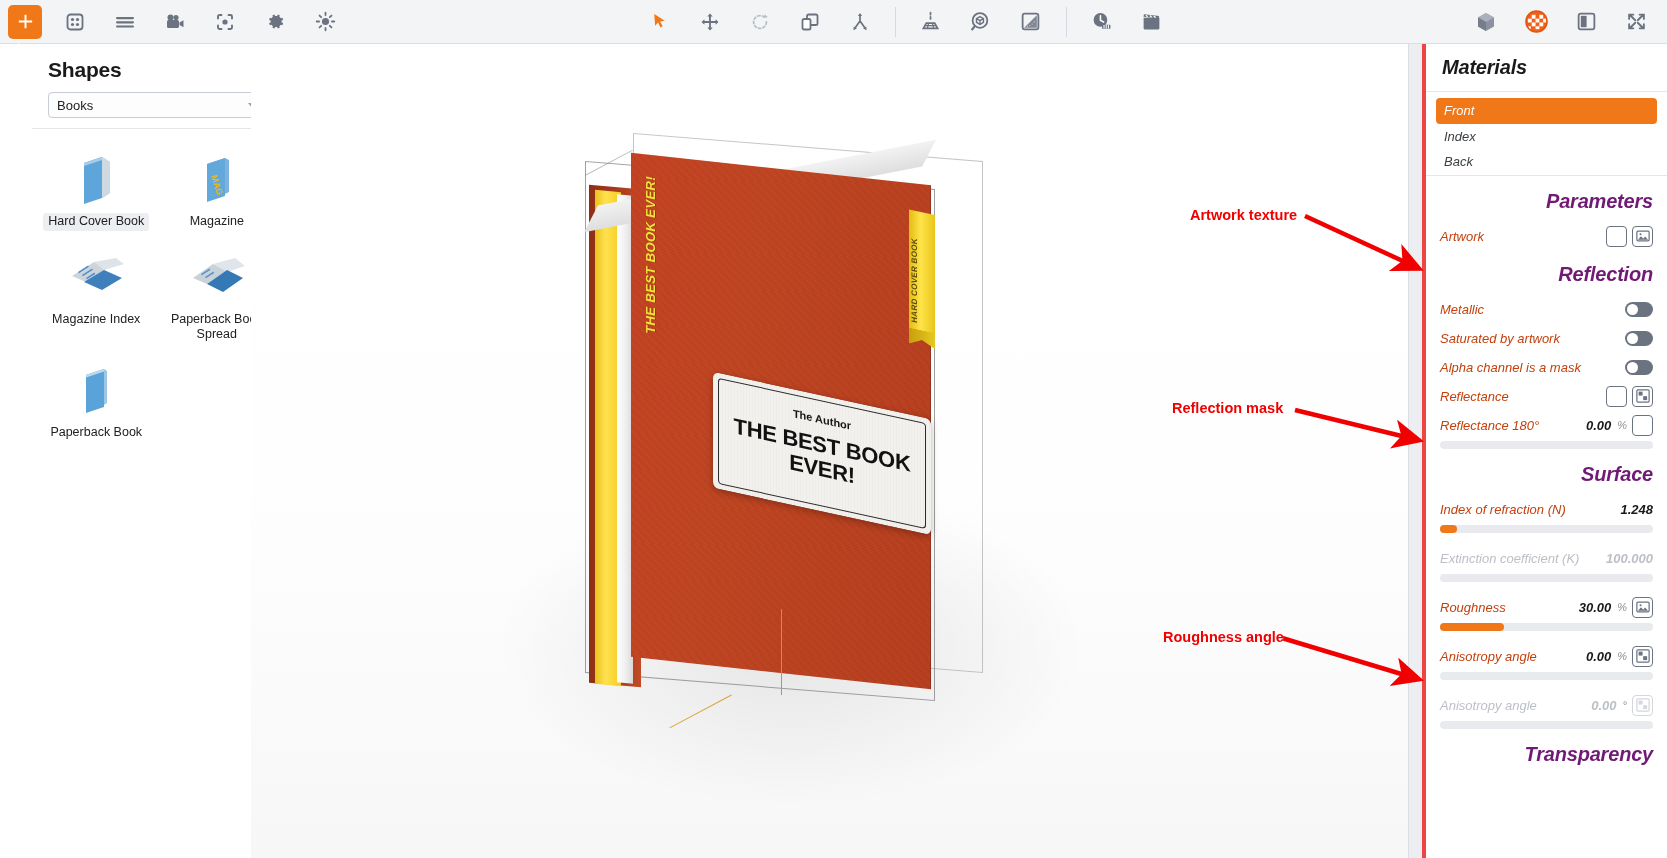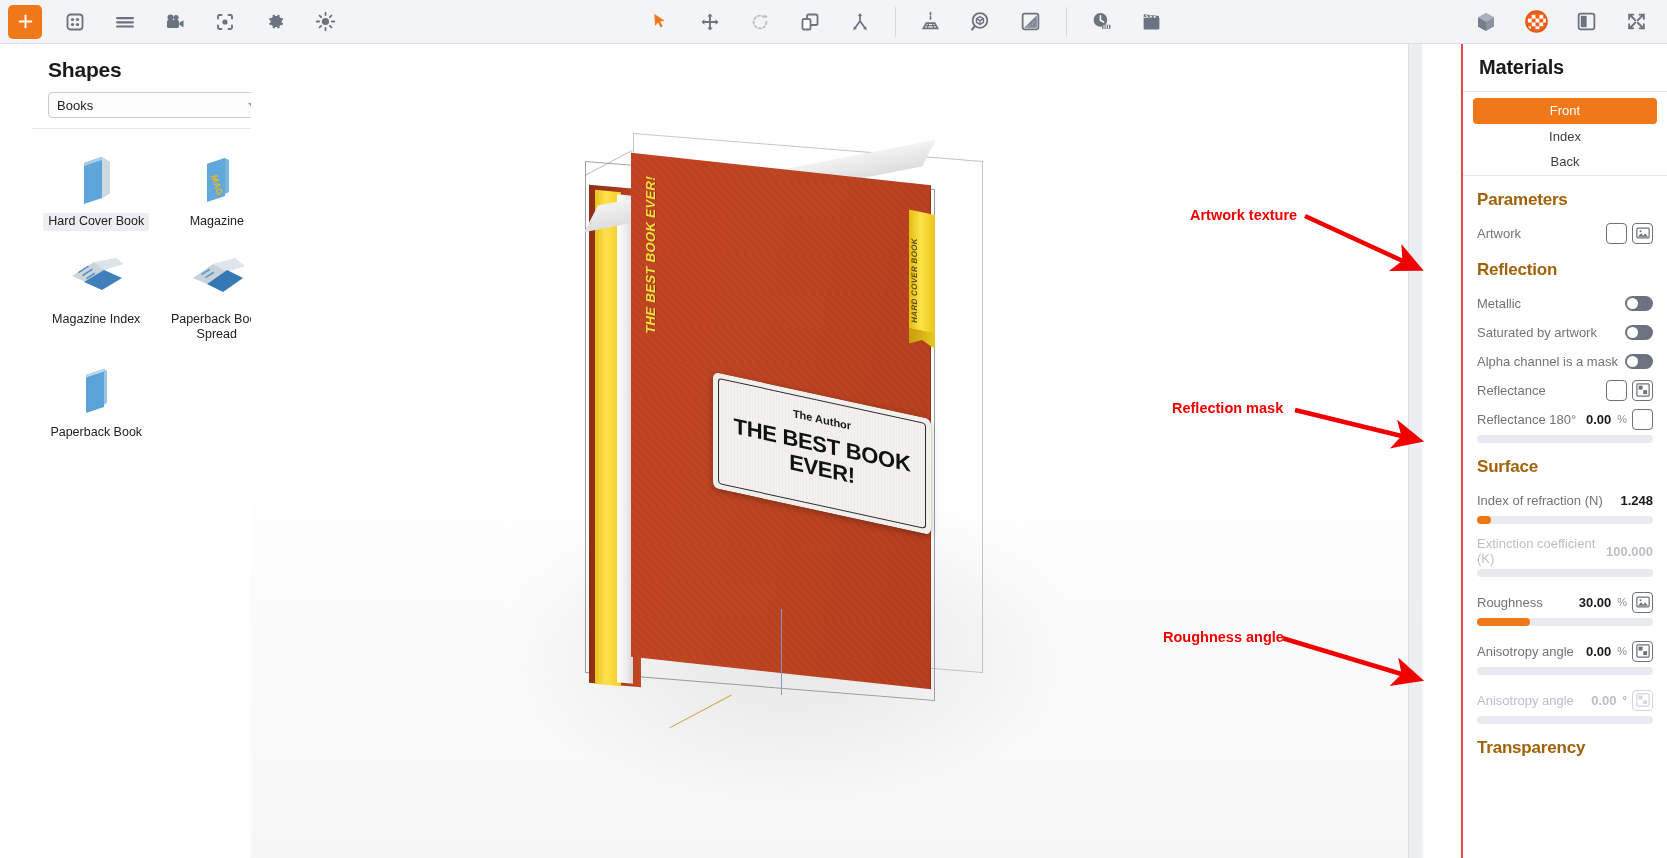"Materials" .mat-panel { border-left: 2px solid #ef4444 -> 4px solid #ef4444; font-style: none -> italic; width: 206px -> 245px }
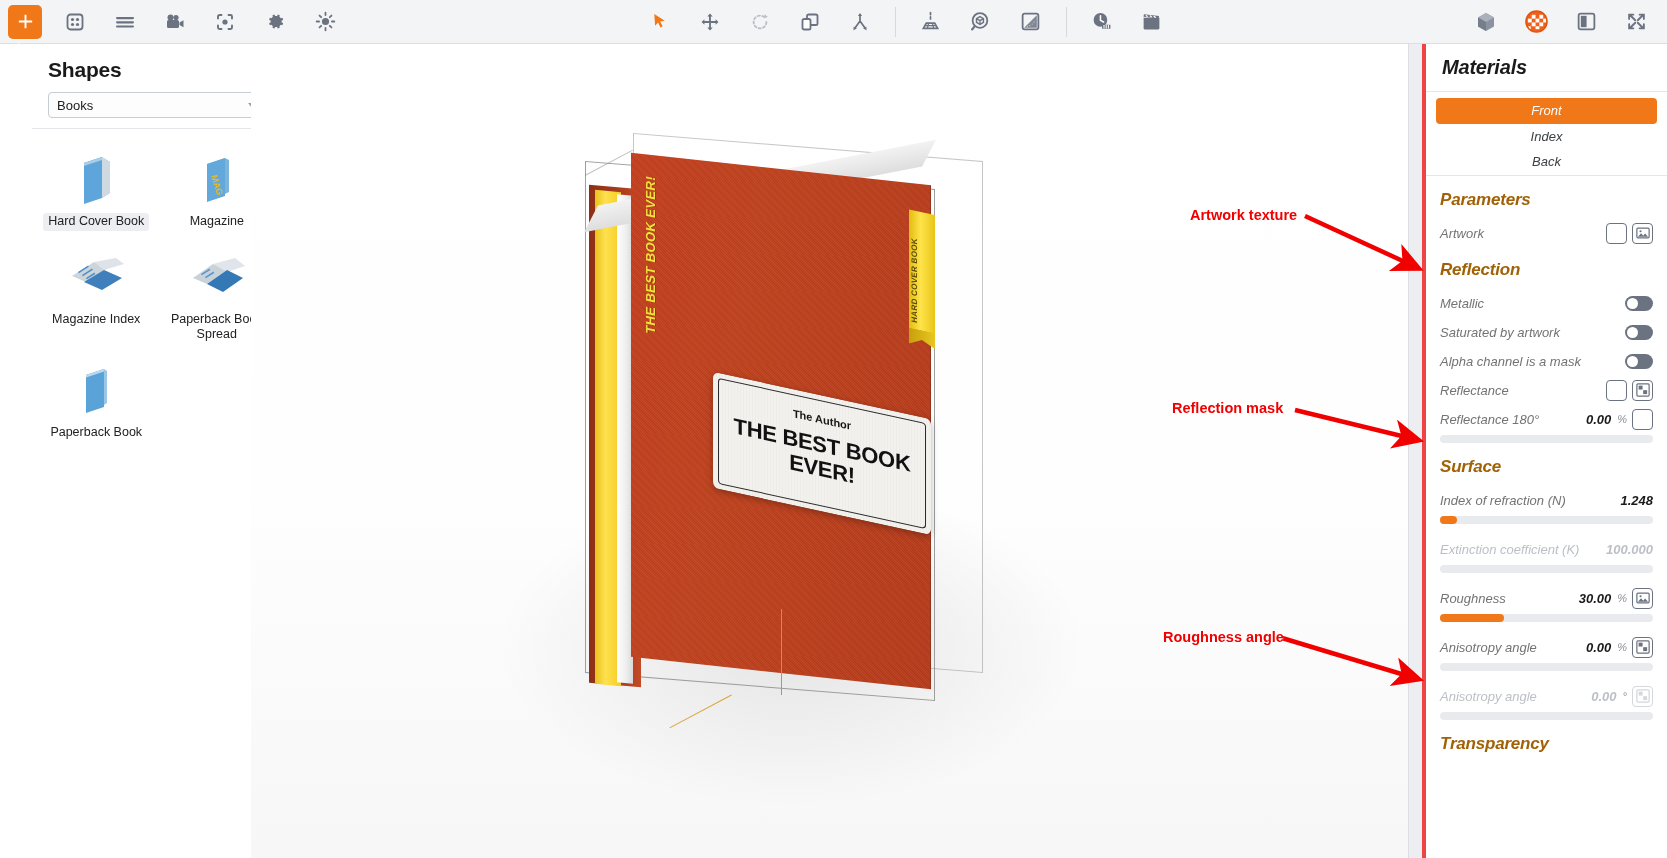"Front" .mat-list { text-align: center -> none }
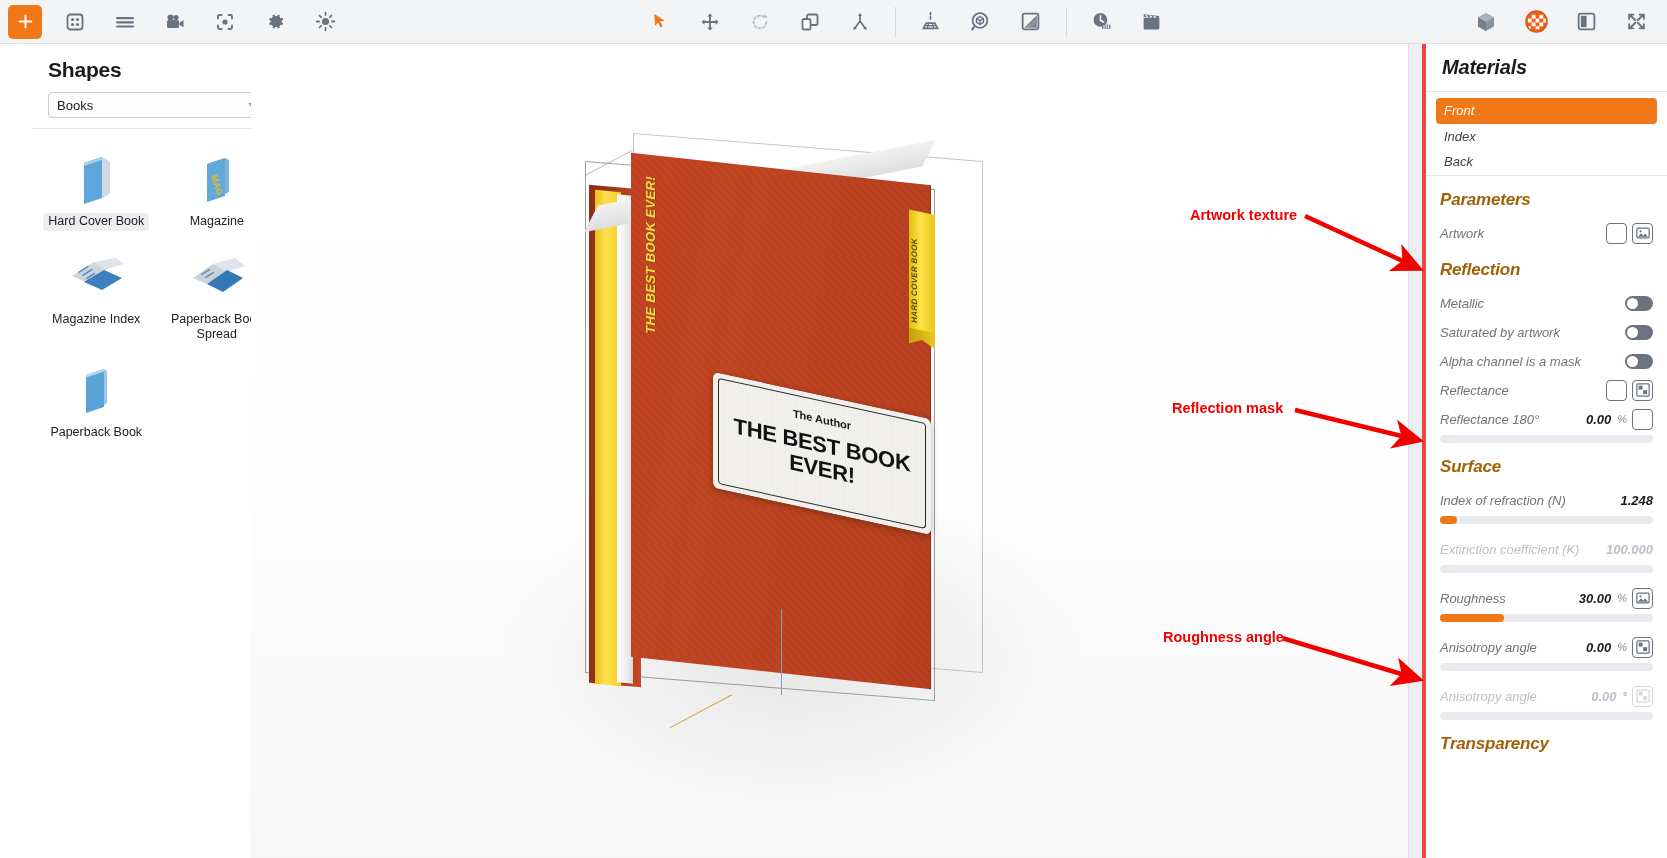"Parameters" .sec-h { color: #a16207 -> #701a75; font-size: 17px -> 20px; text-align: none -> right }
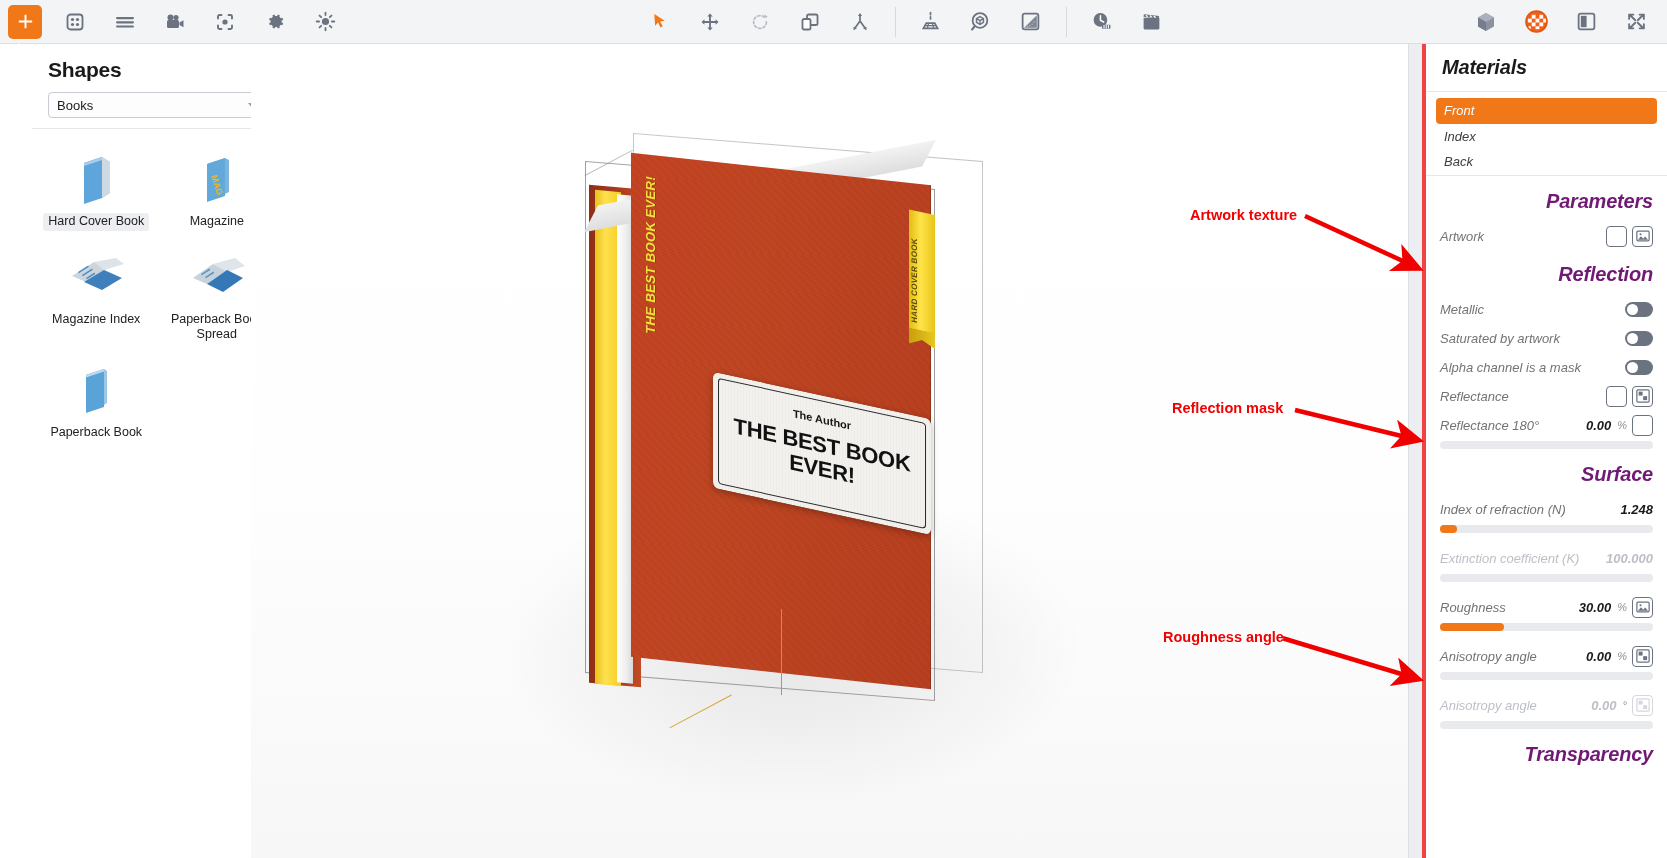"Artwork" .row .lbl { color: #737373 -> #c2410c }
